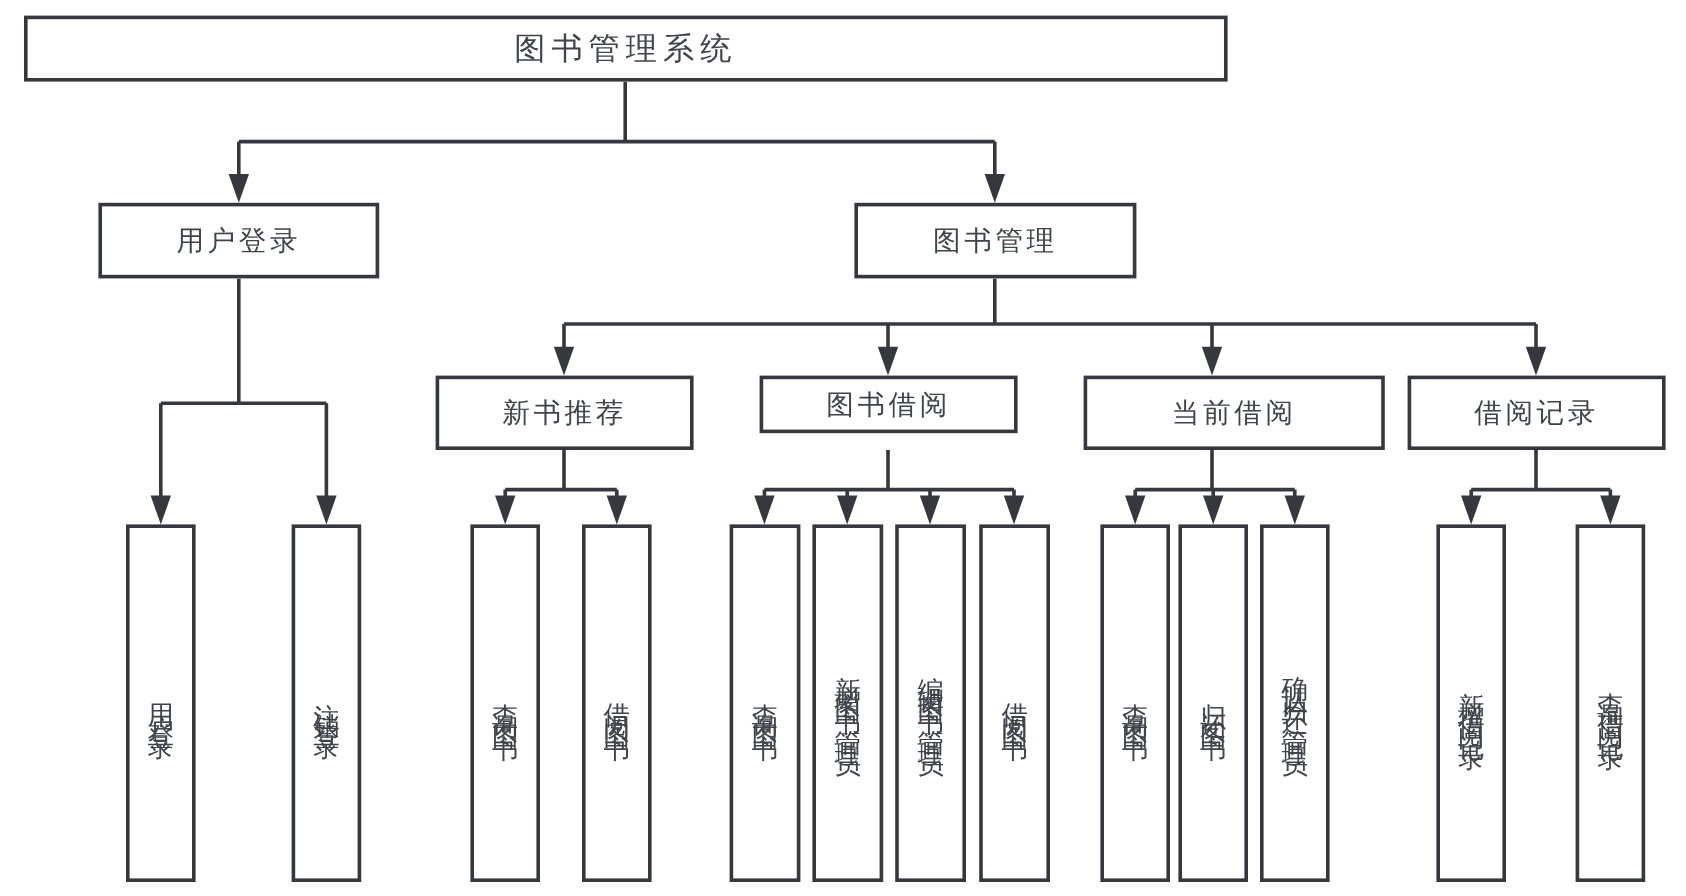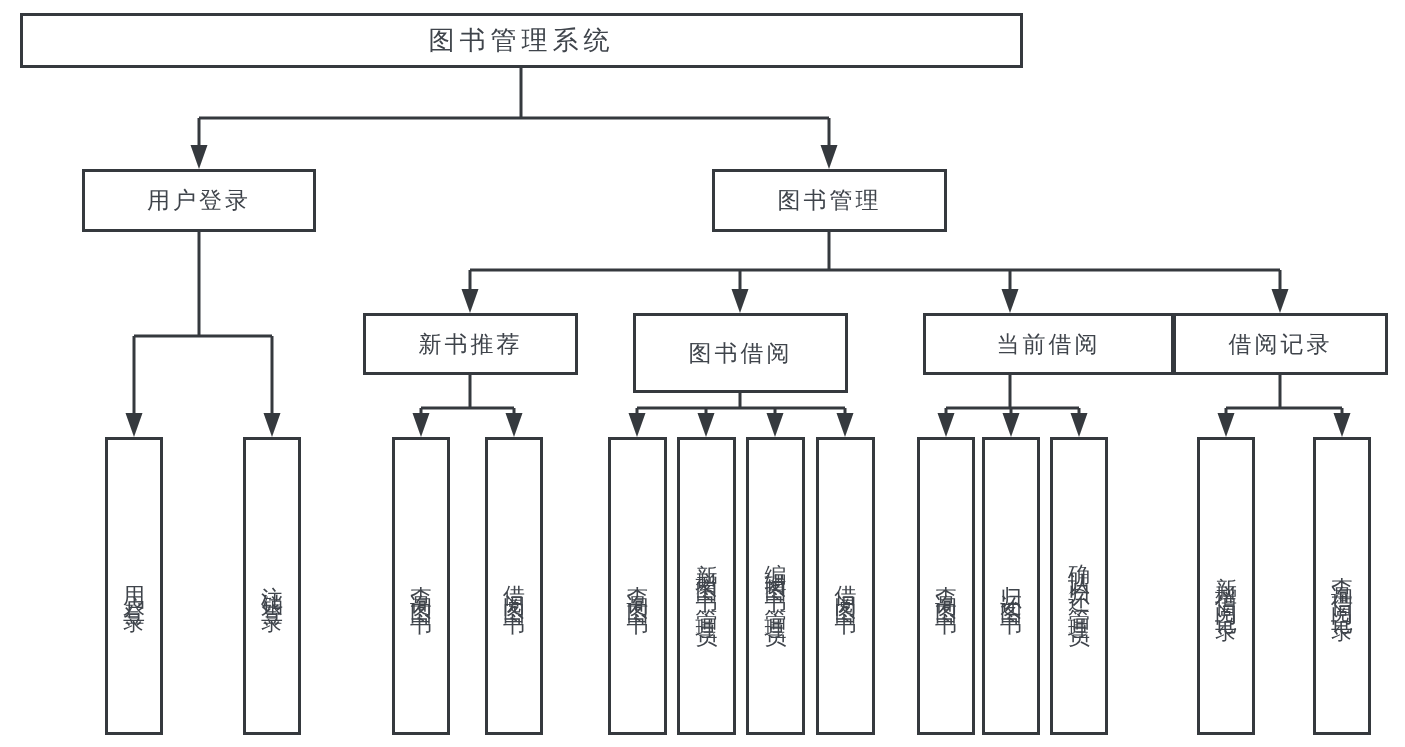"图书借阅" div.box { height: 80px -> 48px }
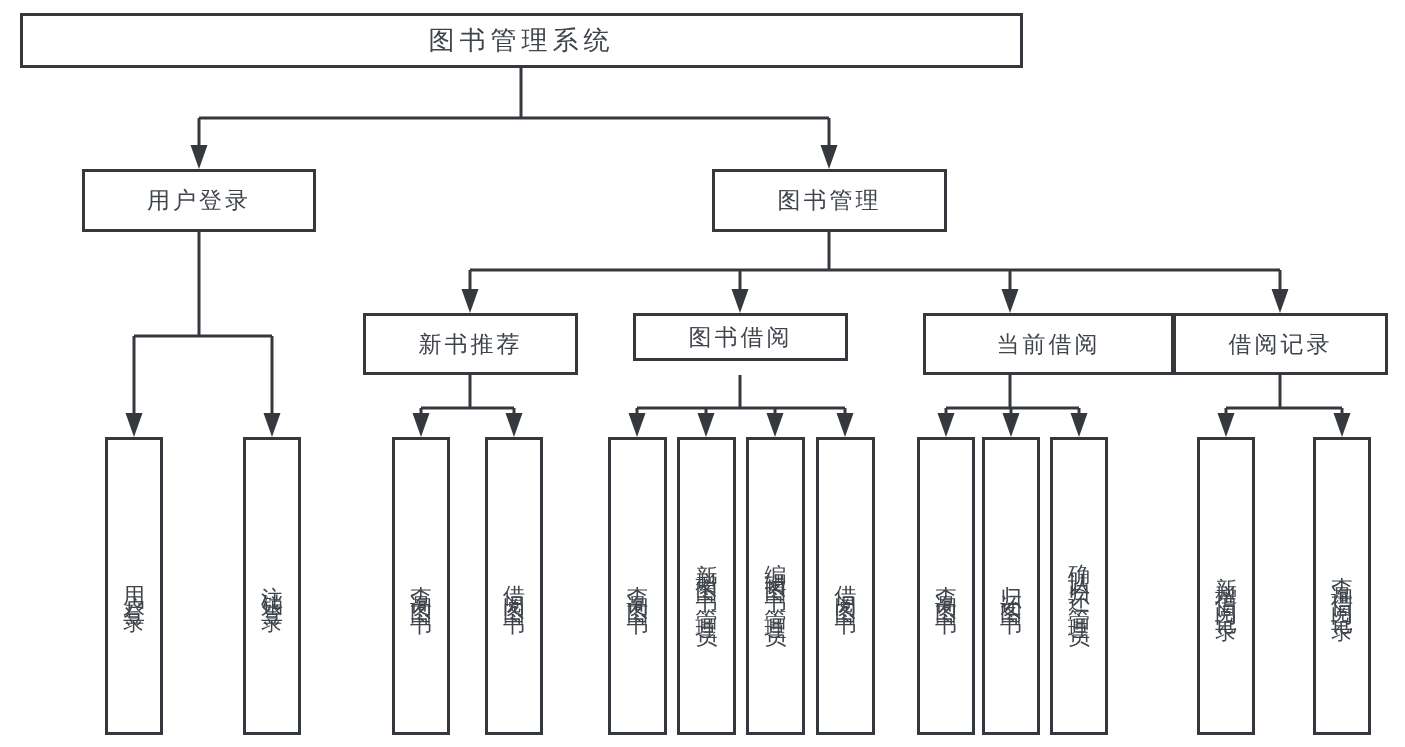"当前借阅" div.box { margin-left: 20px -> none }
